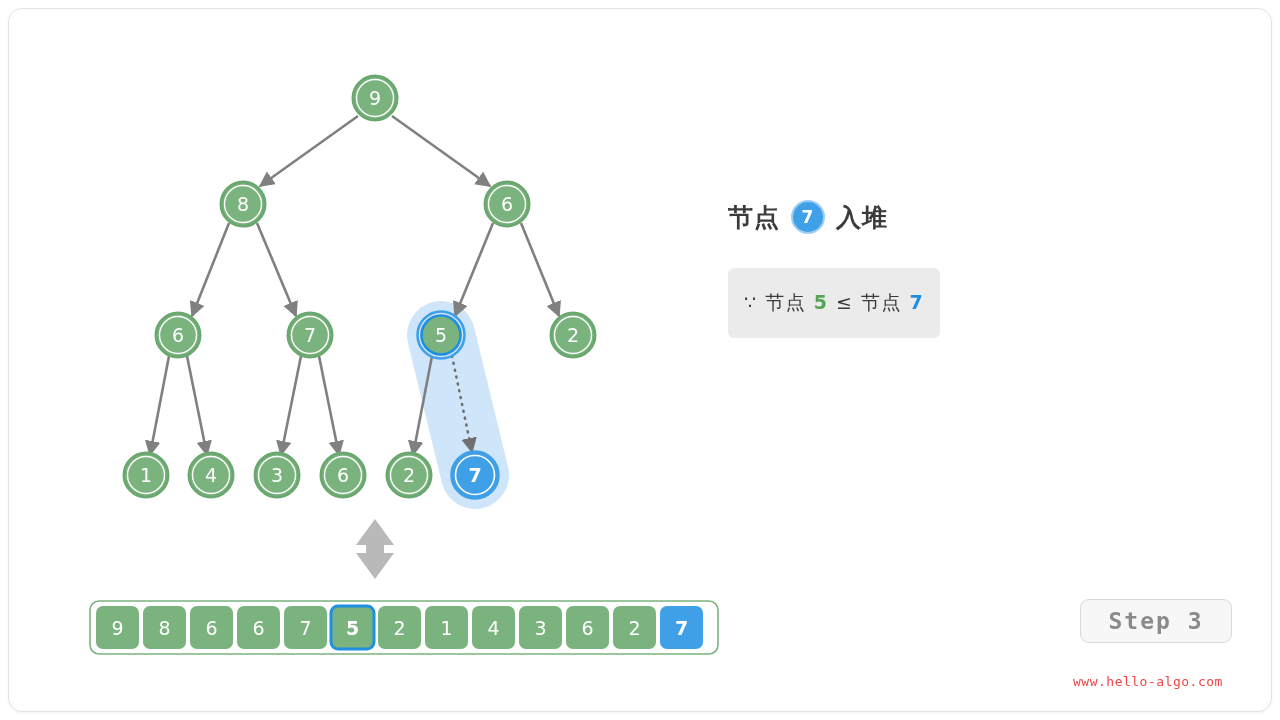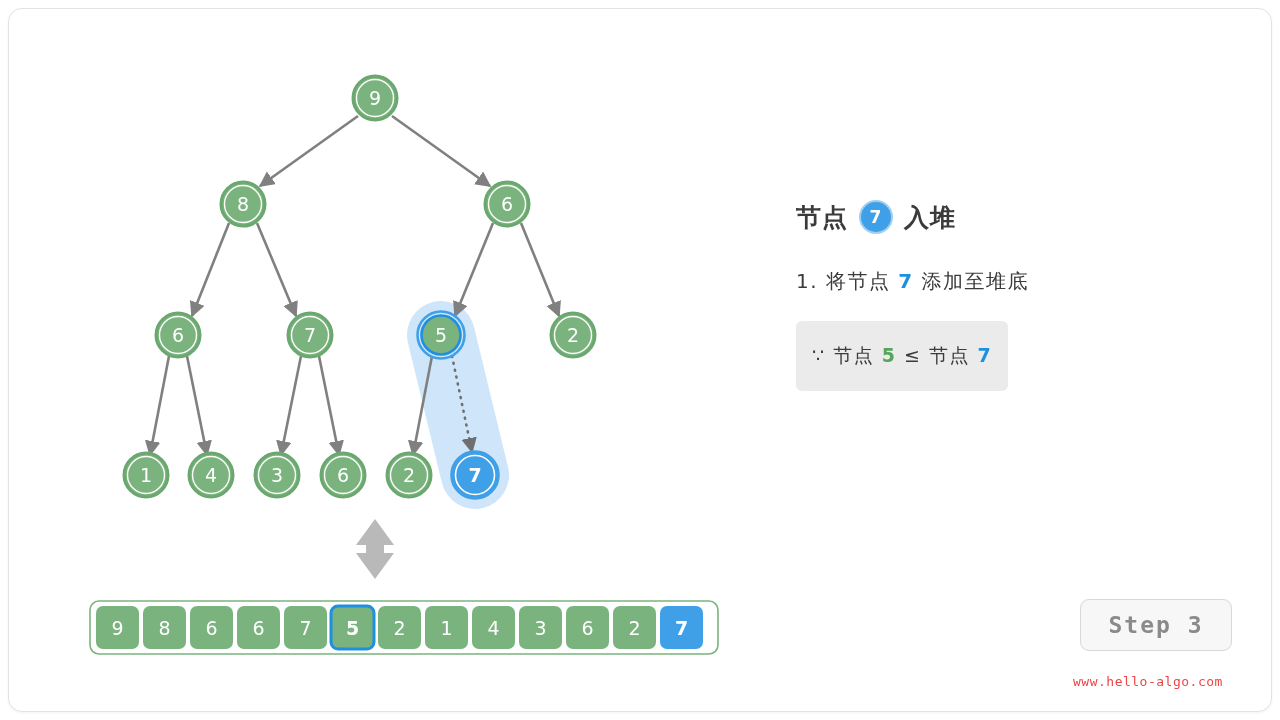"节点" .panel { left: 796px -> 728px }
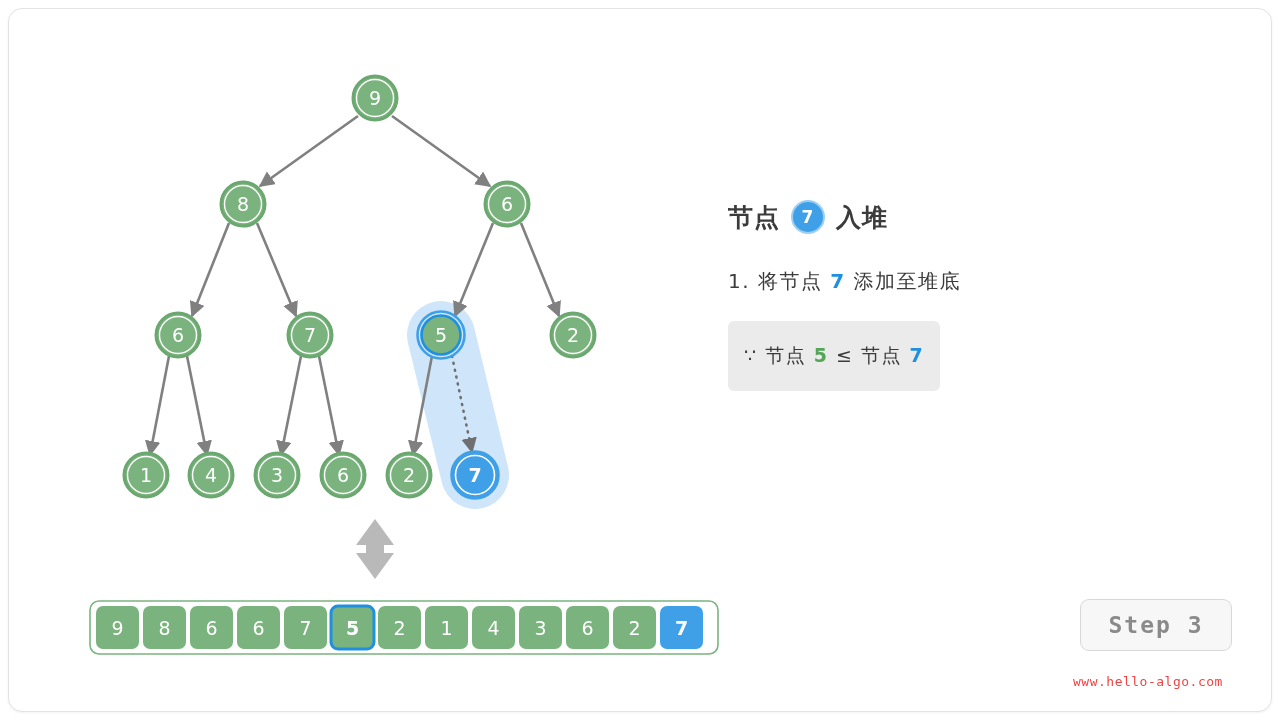"1. 将节点 7 添加至堆底" div.step-line { html: <div> <span>1.</span> <span>将节点</span> <span>7</span> <span>添加至堆底</span> </div> -> none }
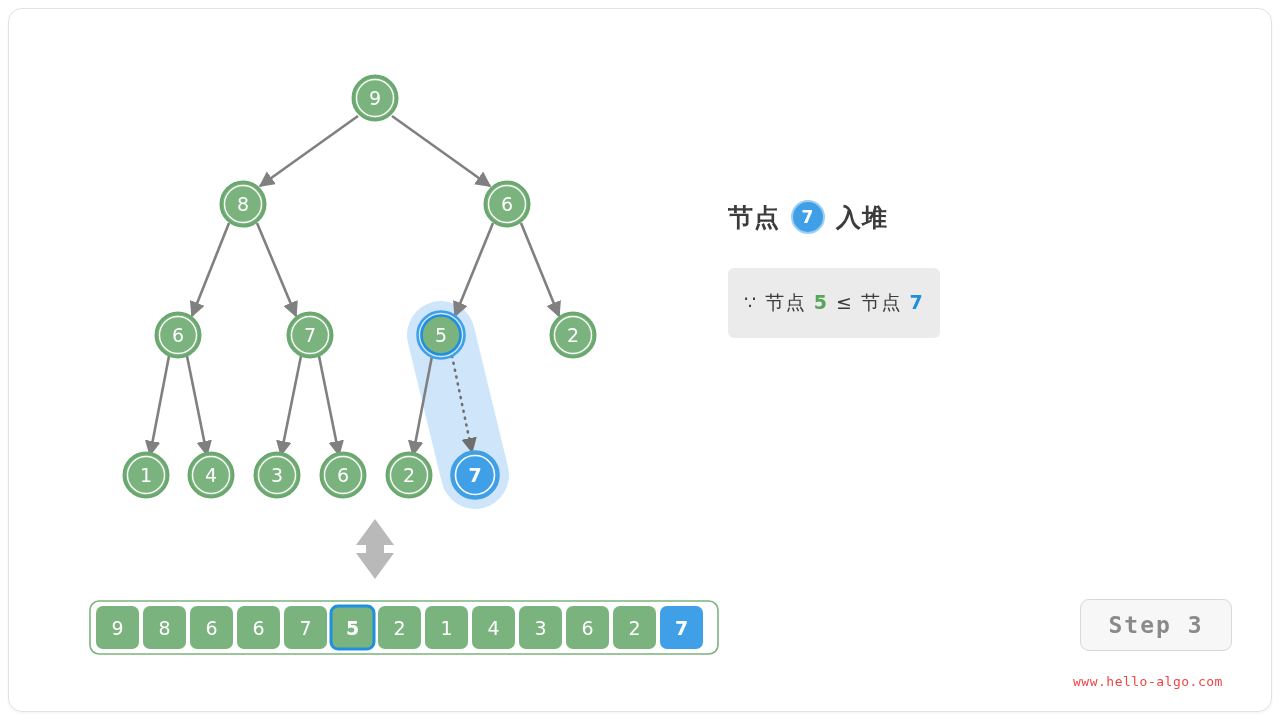"Step 3" .step-box { height: 52px -> 44px }
